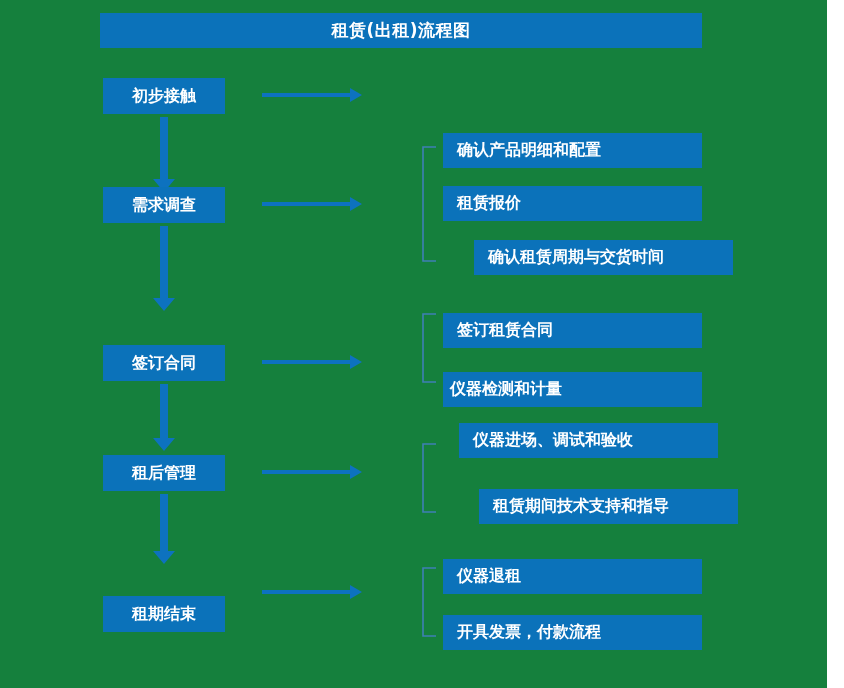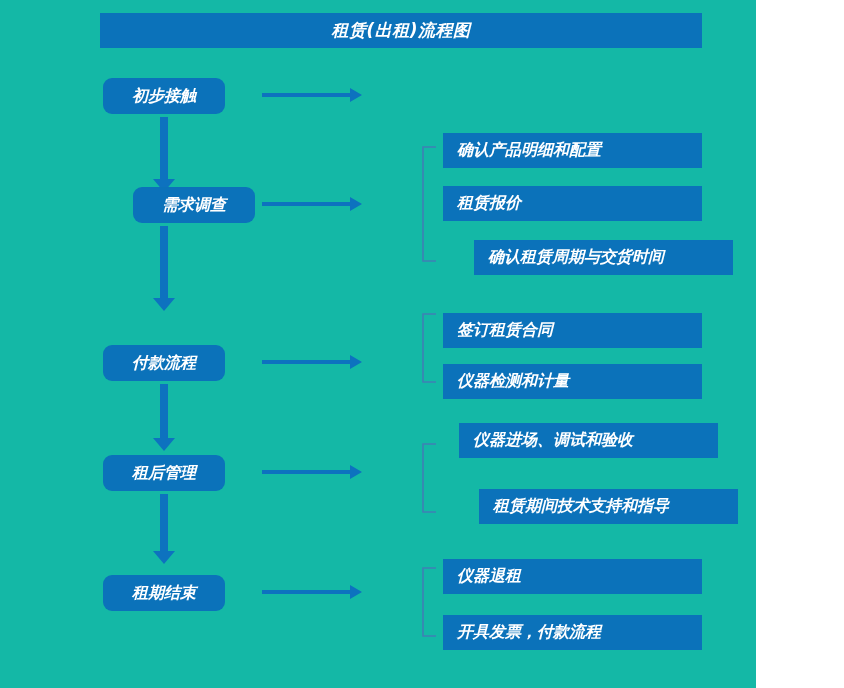"租赁(出租)流程图" #canvas { background: #14b8a6 -> #15803d; font-style: italic -> none; width: 756px -> 827px }
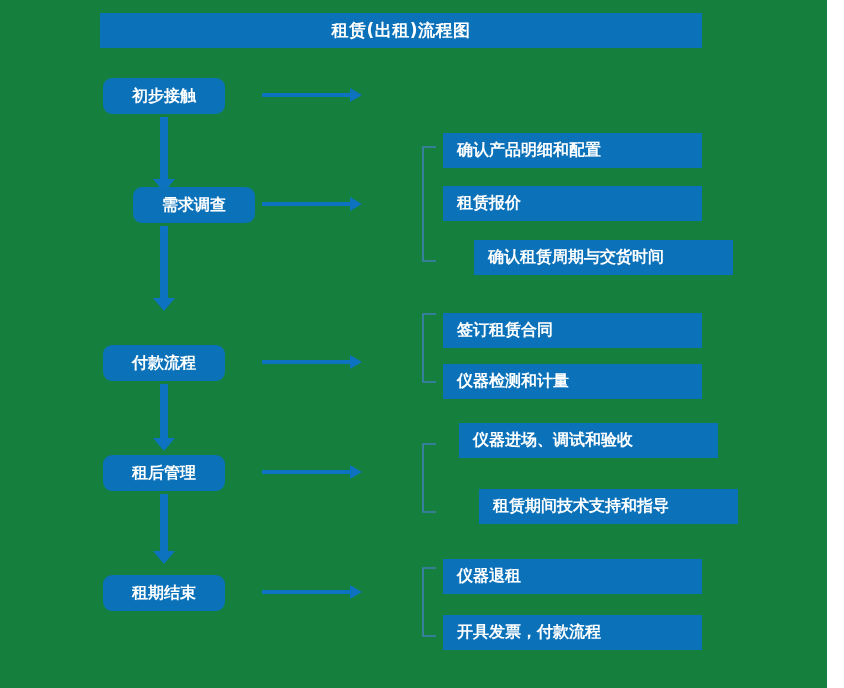"初步接触" .stage-box { border-radius: 9px -> none }
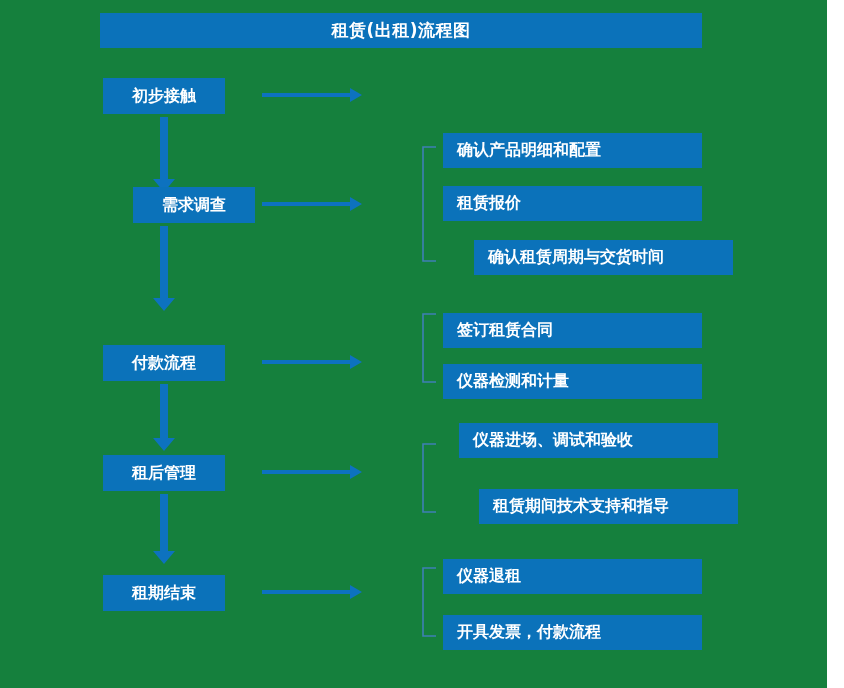"需求调查" div.box { margin-left: 30px -> none }
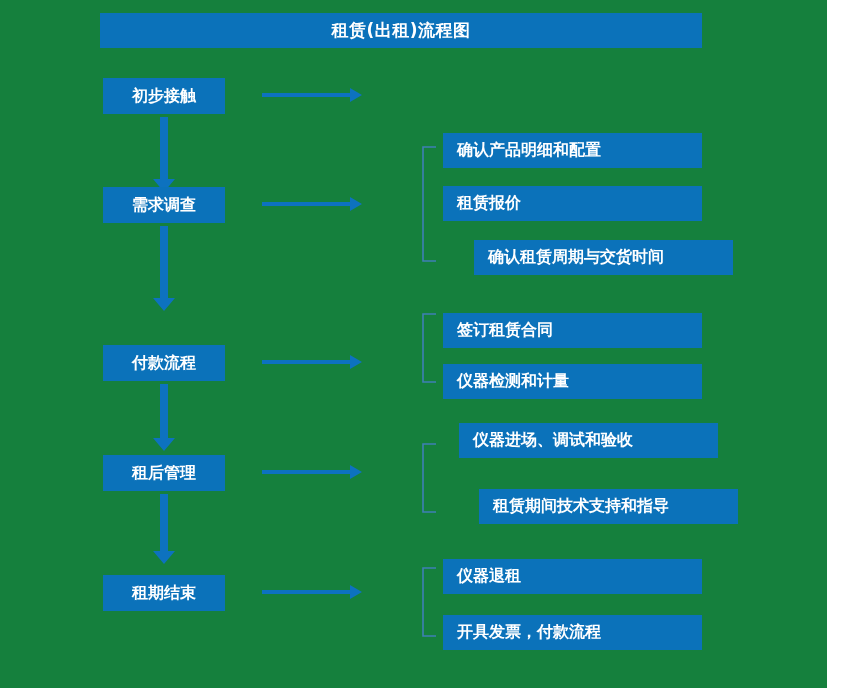"付款流程" div.box { text: 付款流程 -> 签订合同 }
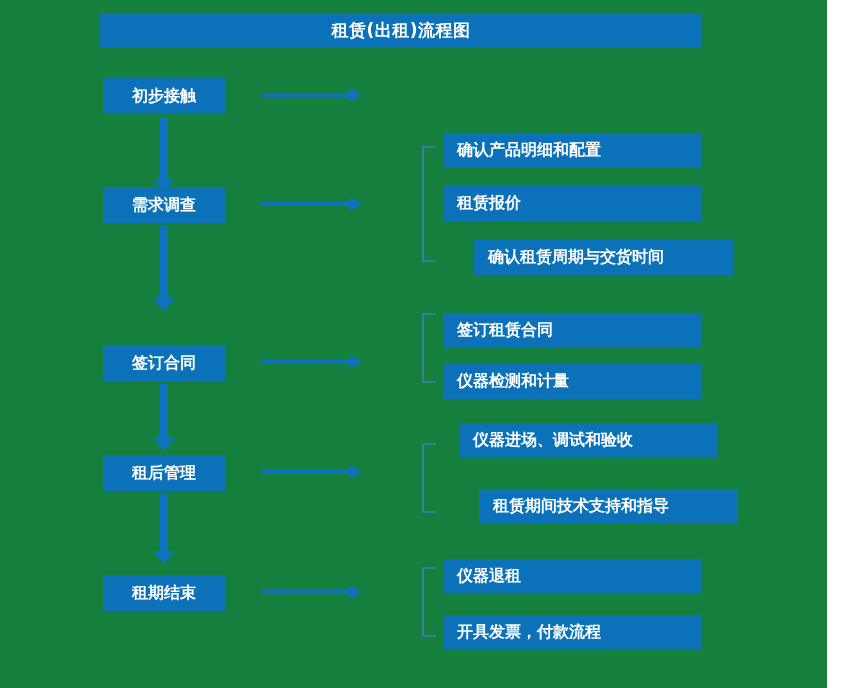"仪器检测和计量" div.box { padding-left: none -> 7px; top: 364px -> 372px }
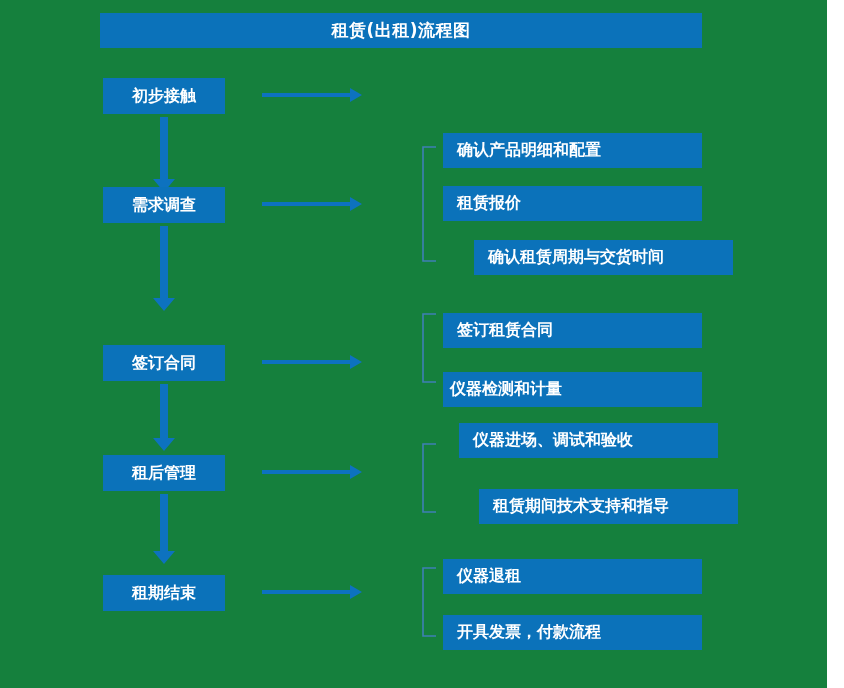"租期结束" div.box { top: 575px -> 596px }
